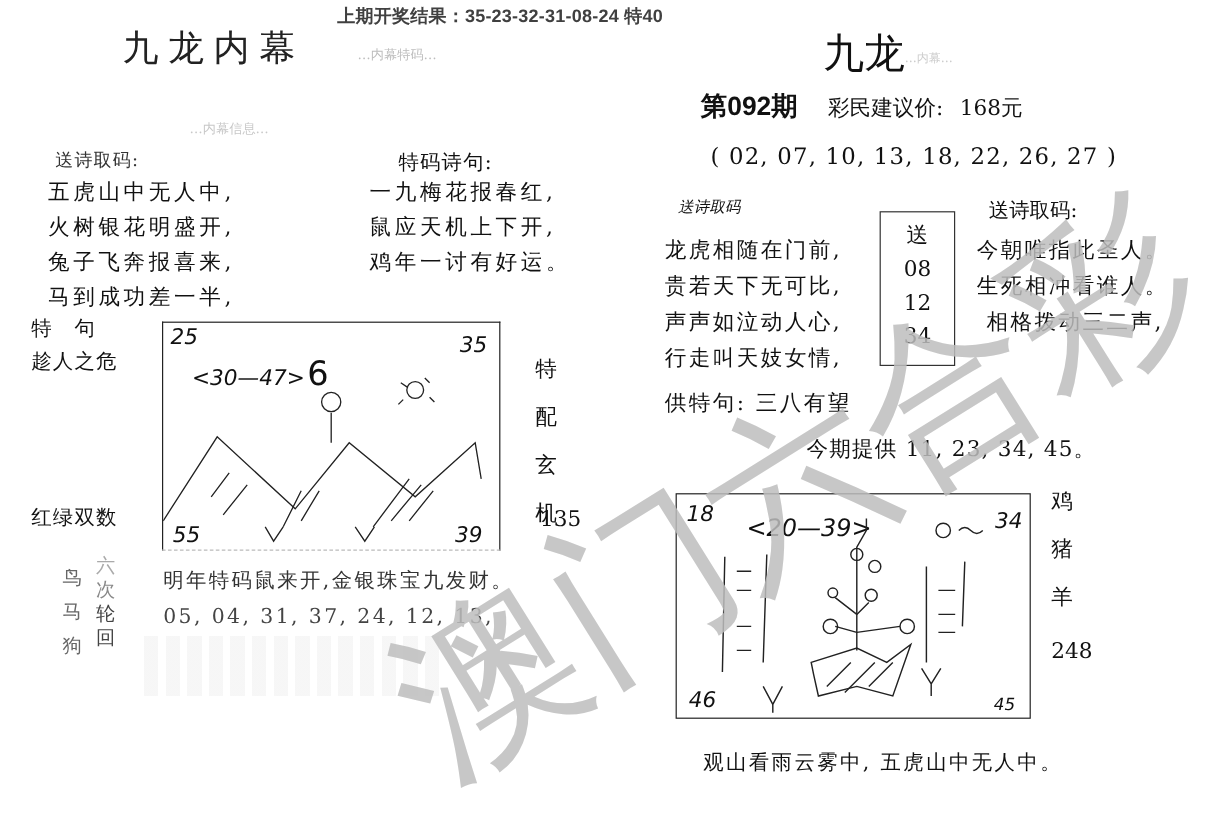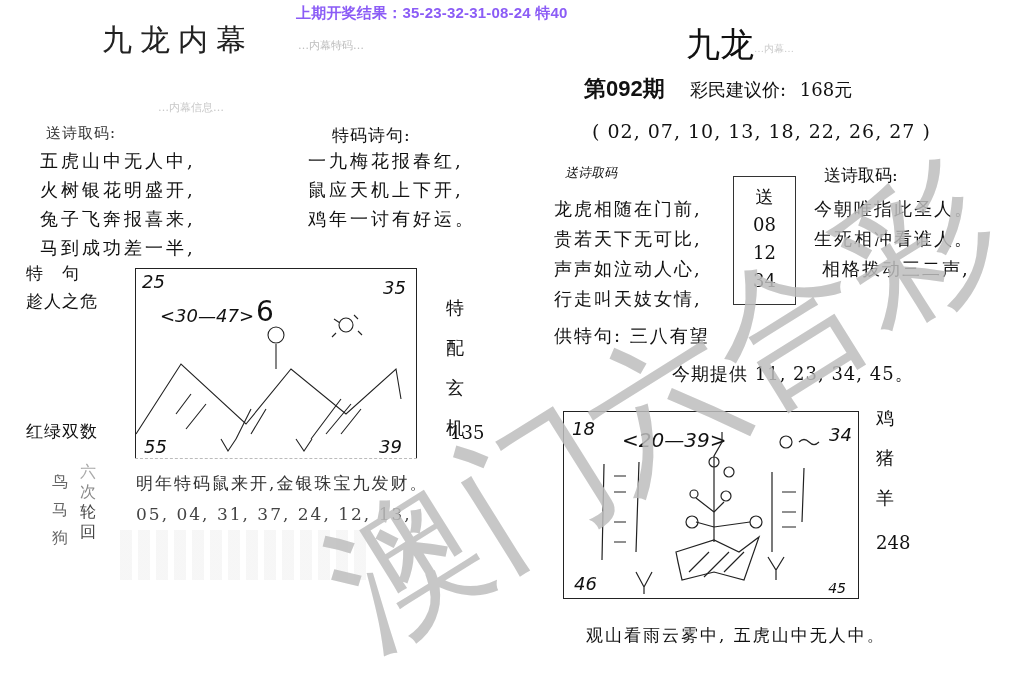"上期开奖结果：35-23-32-31-08-24 特40" .banner { color: #8b5cf6 -> #404040; left: 296px -> 281px }
